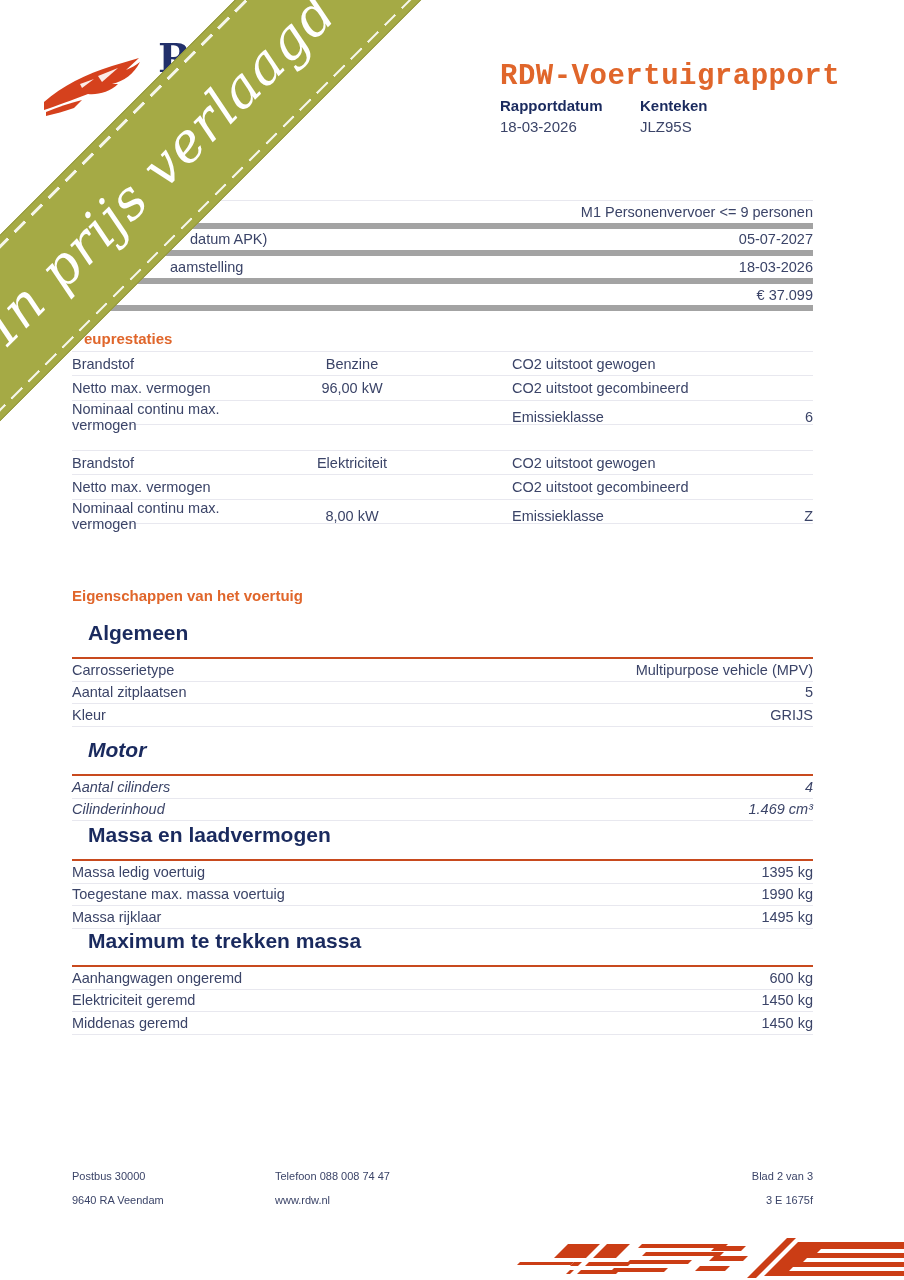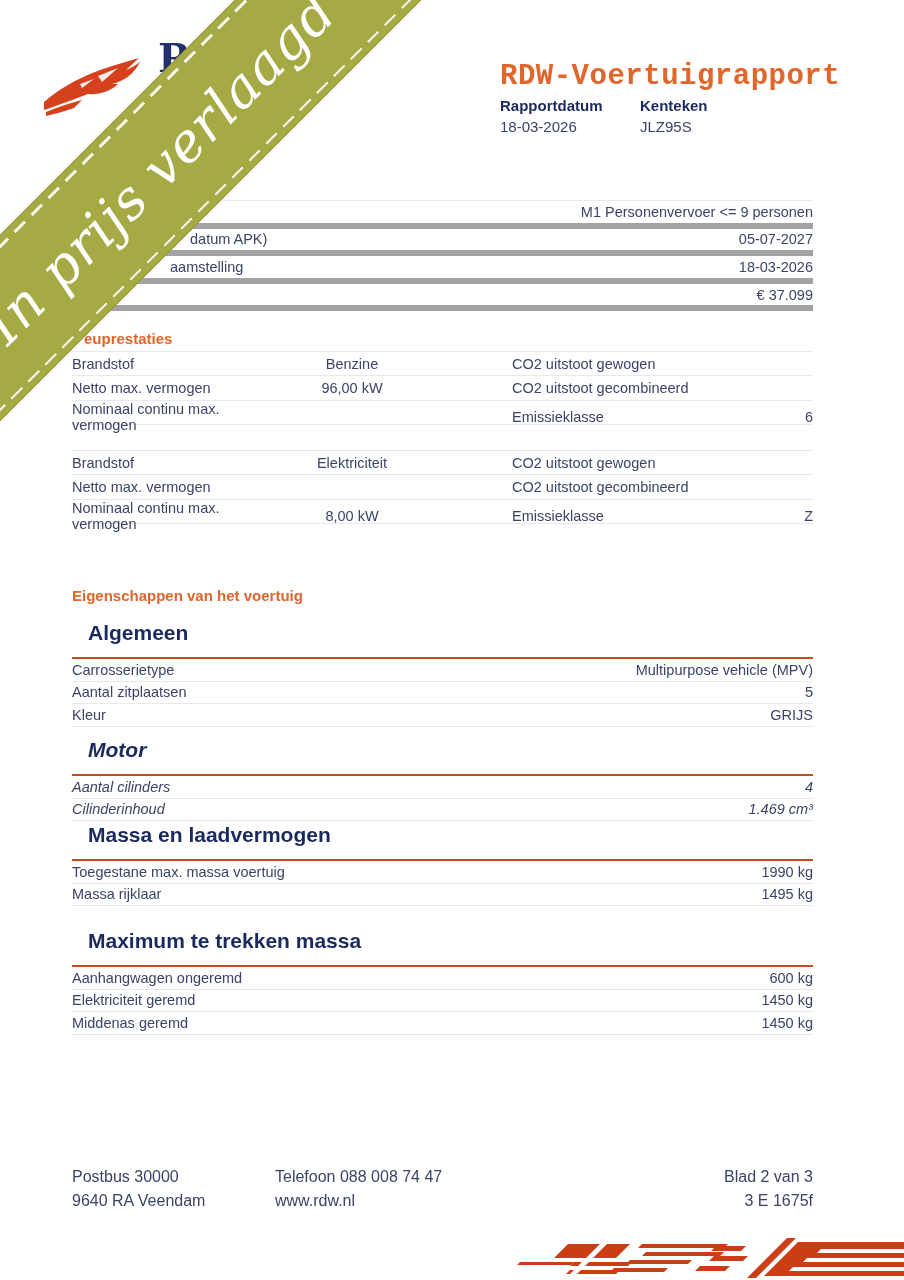"Massa ledig voertuig" div.prow { html: none -> <div> <span>Massa ledig voertuig</span> <span>1395 kg</span> </div> }
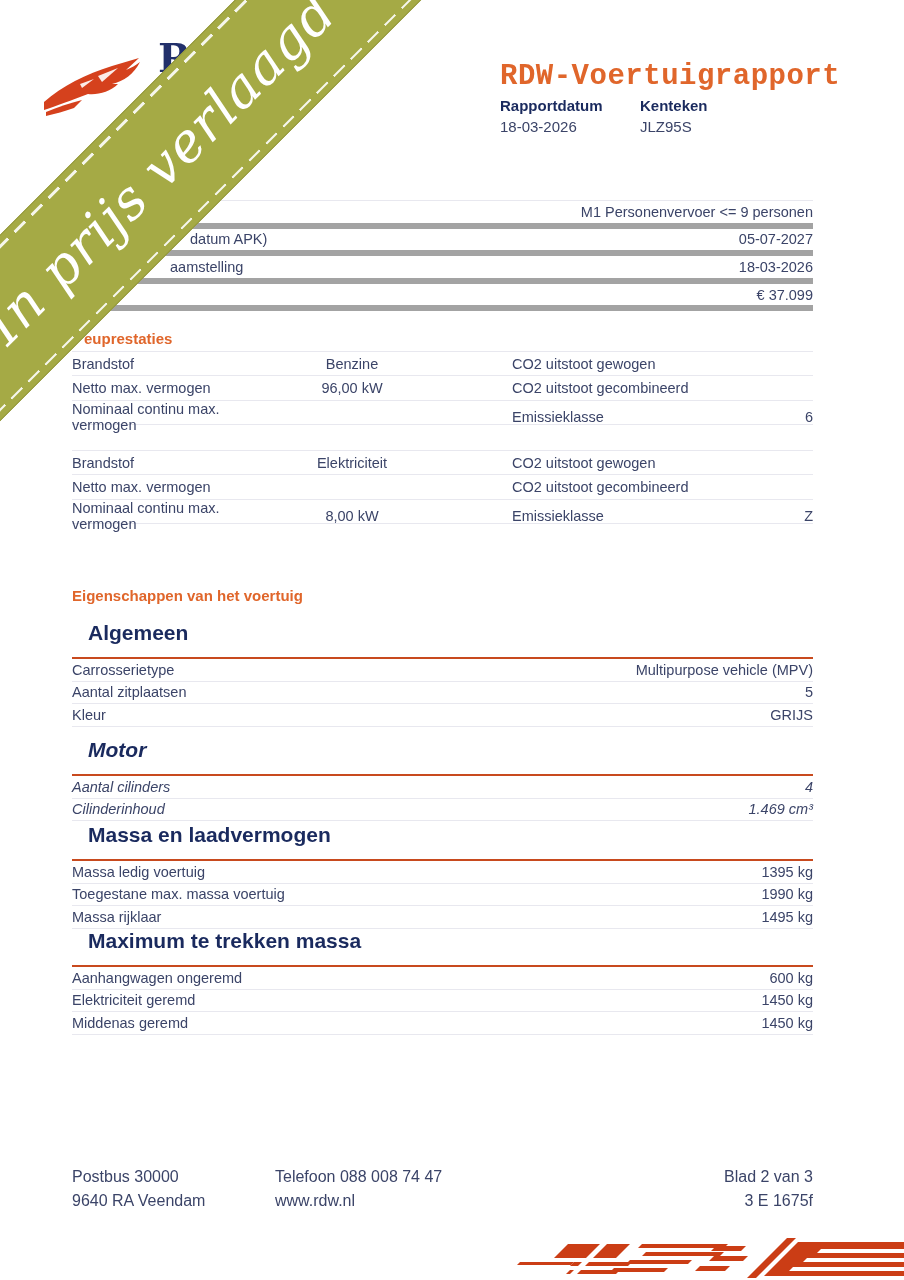"Postbus 30000" .foot { font-size: 16px -> 11px }
